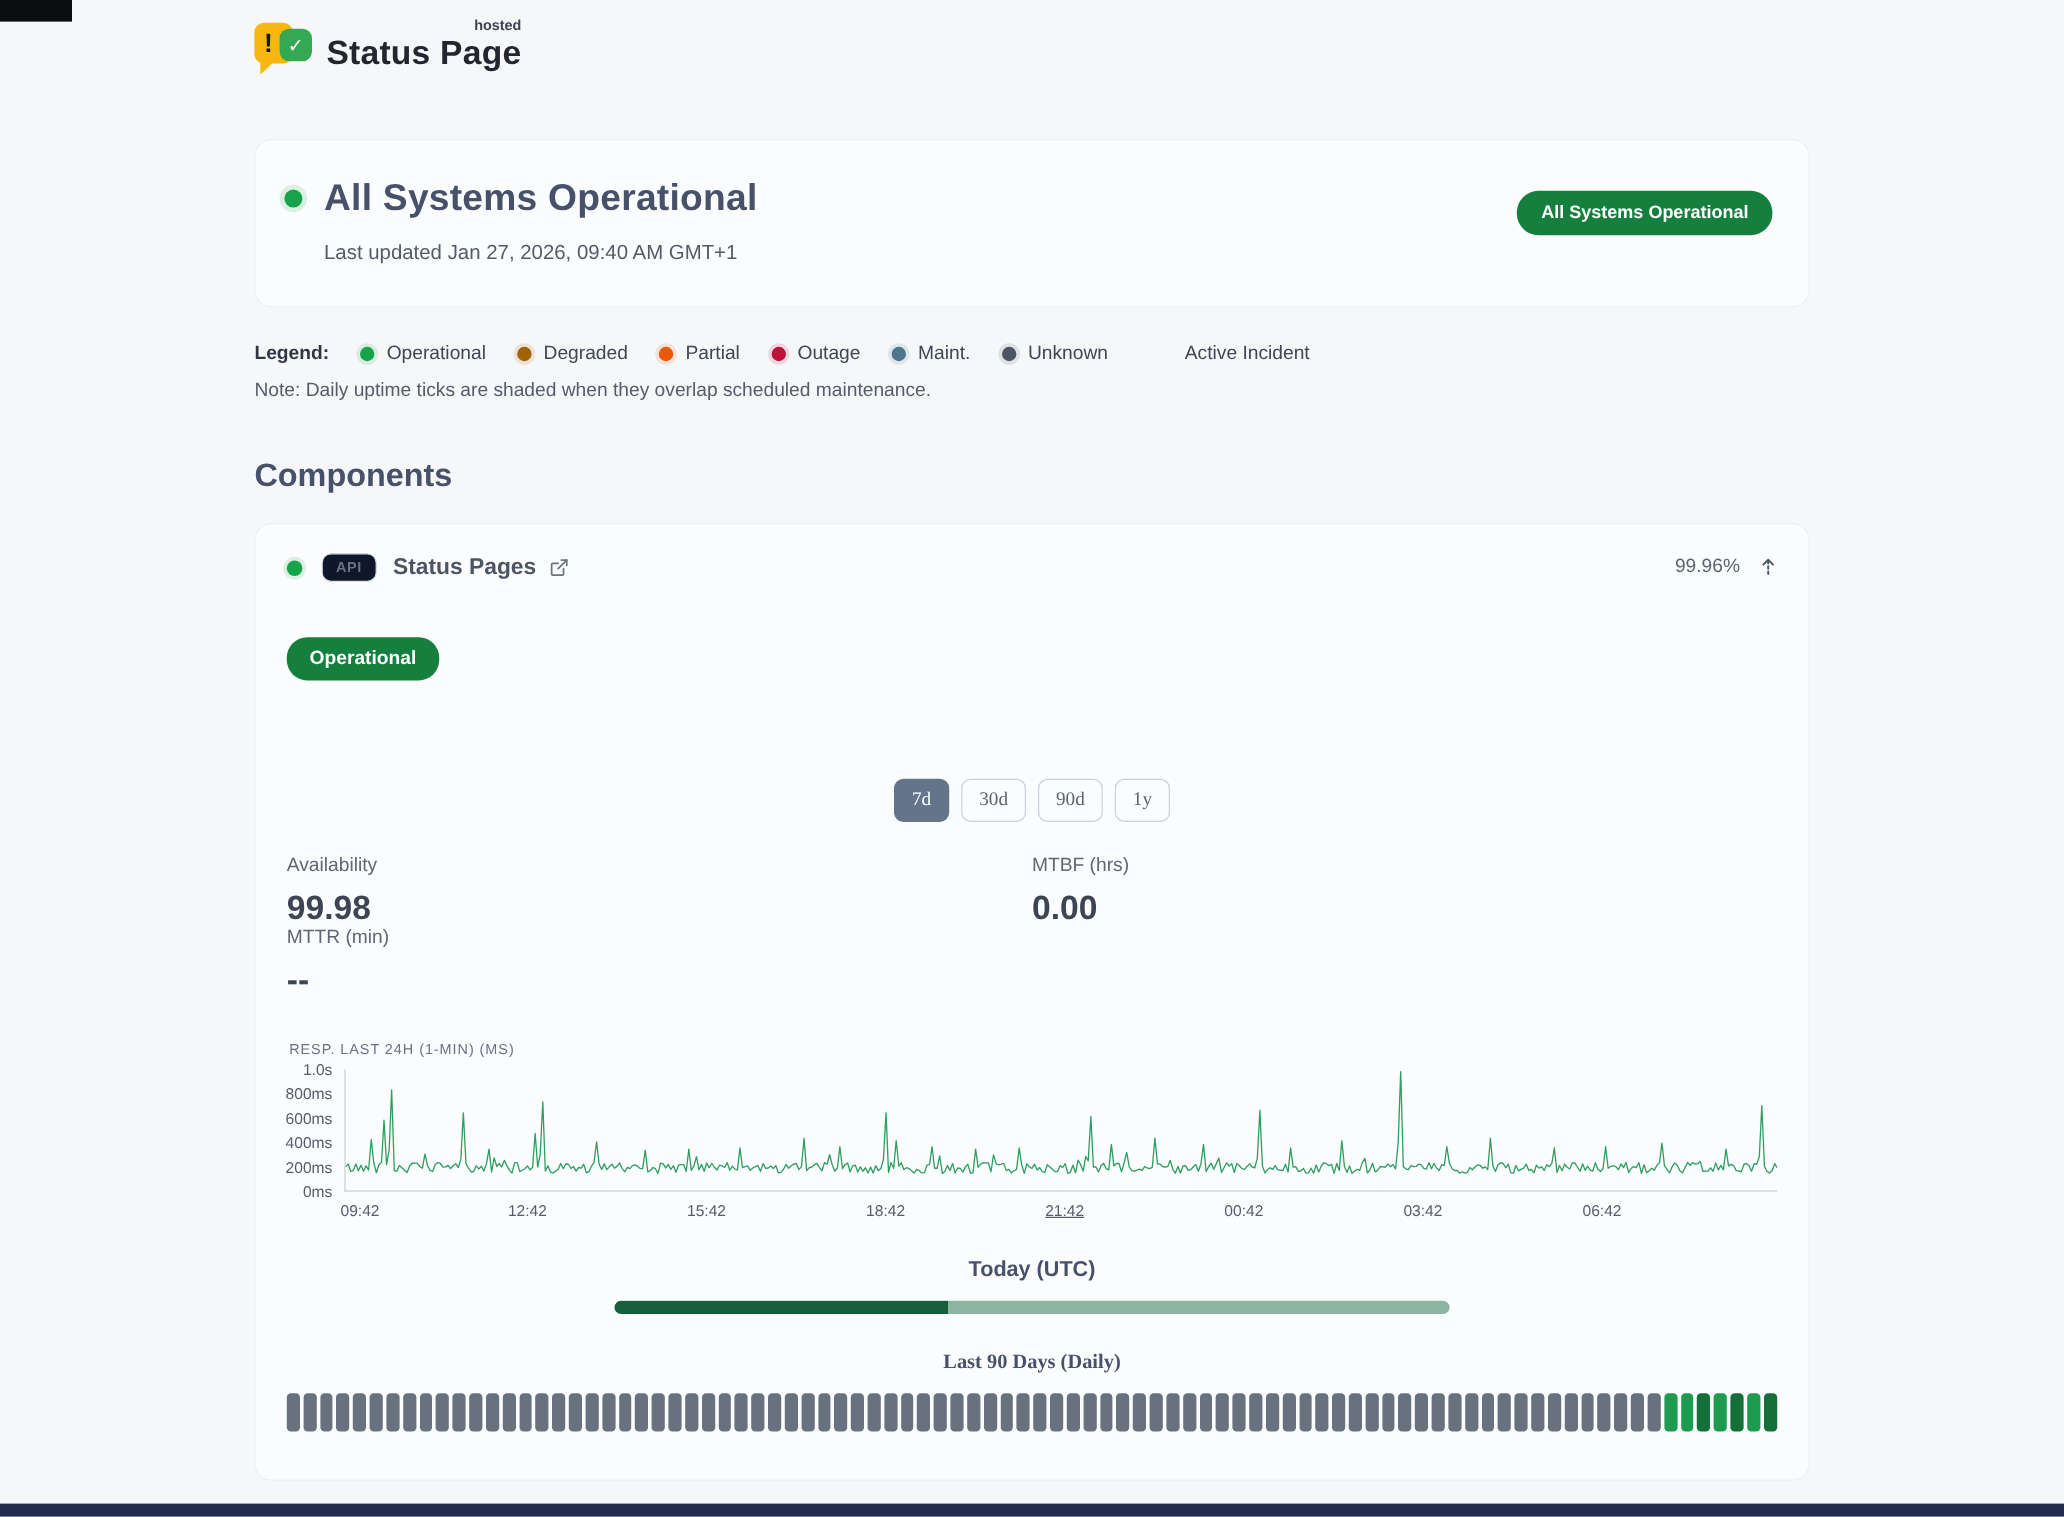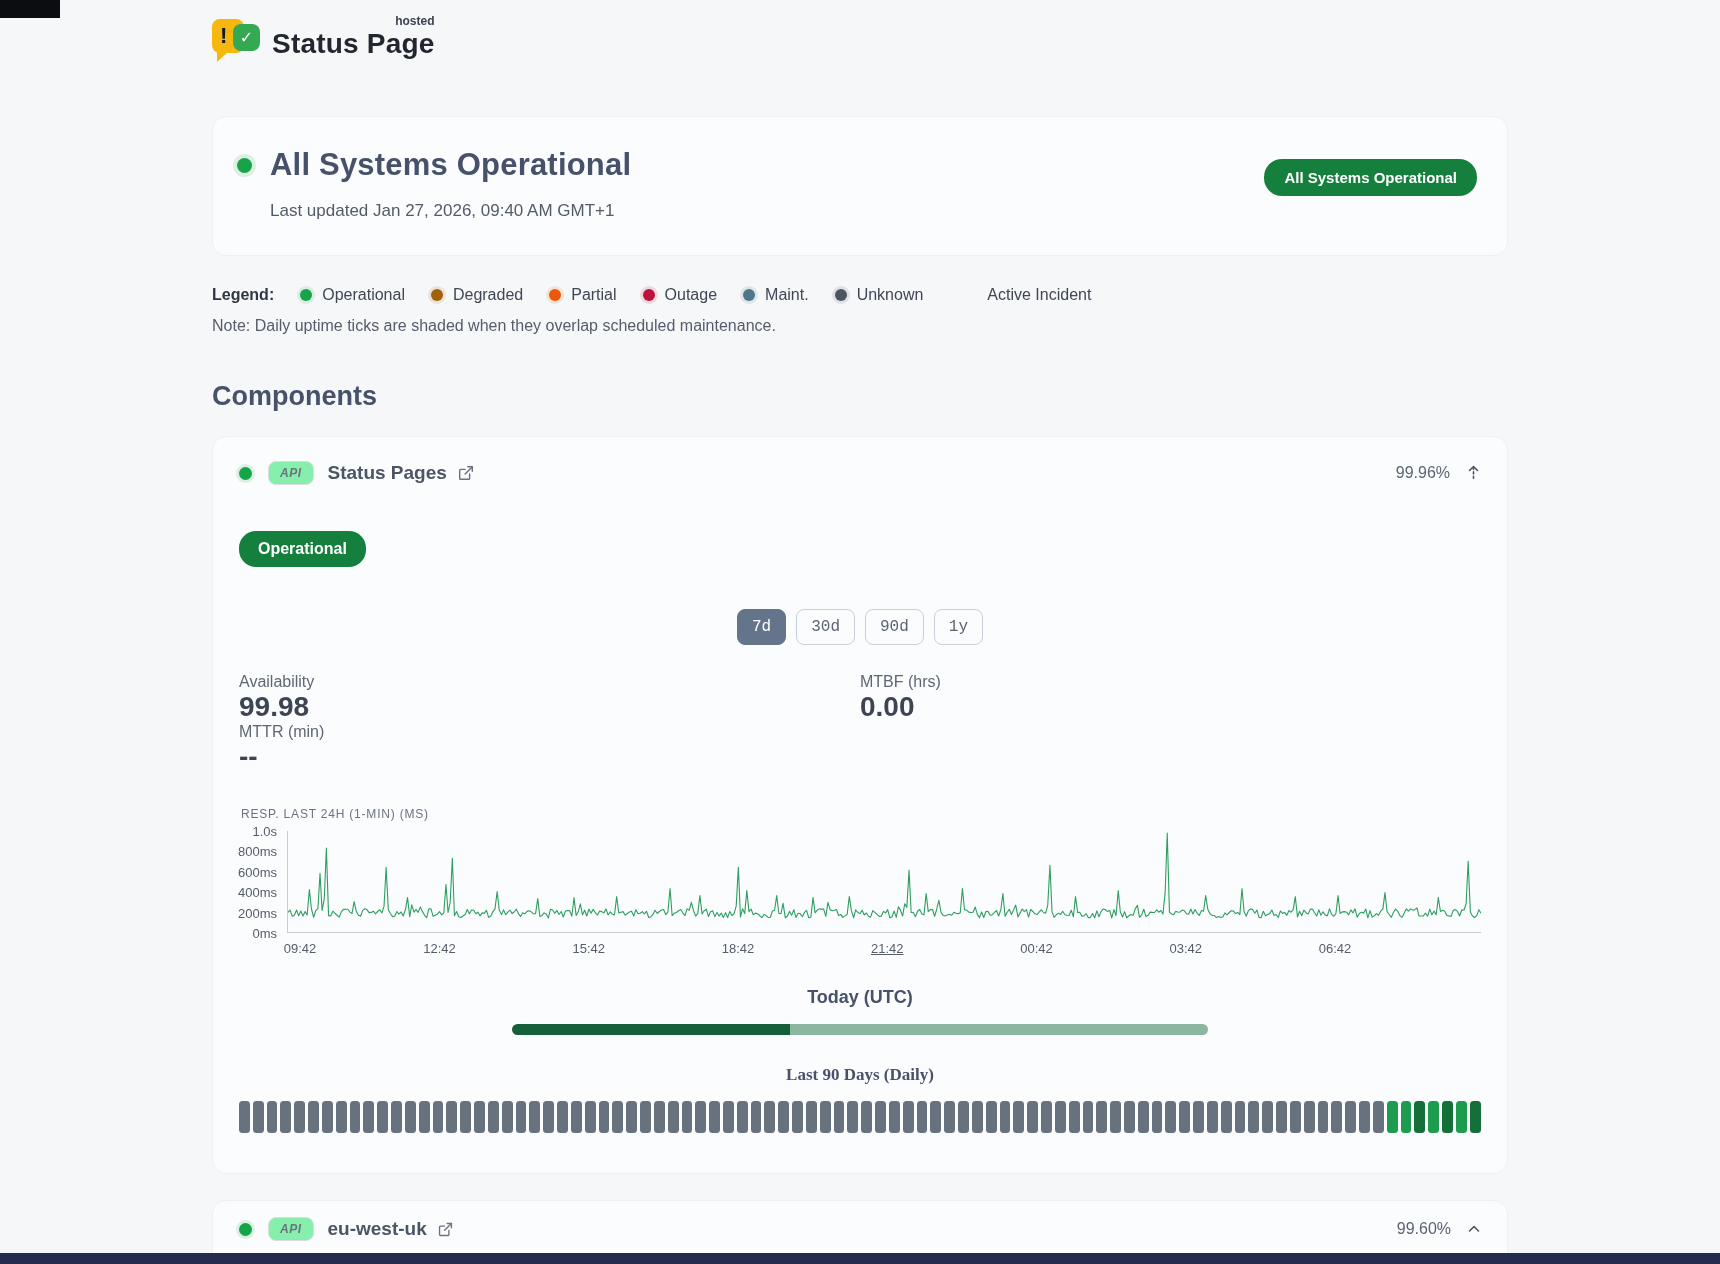"API" .comp-tag { background: #86efac -> #0f172a; font-style: italic -> none }
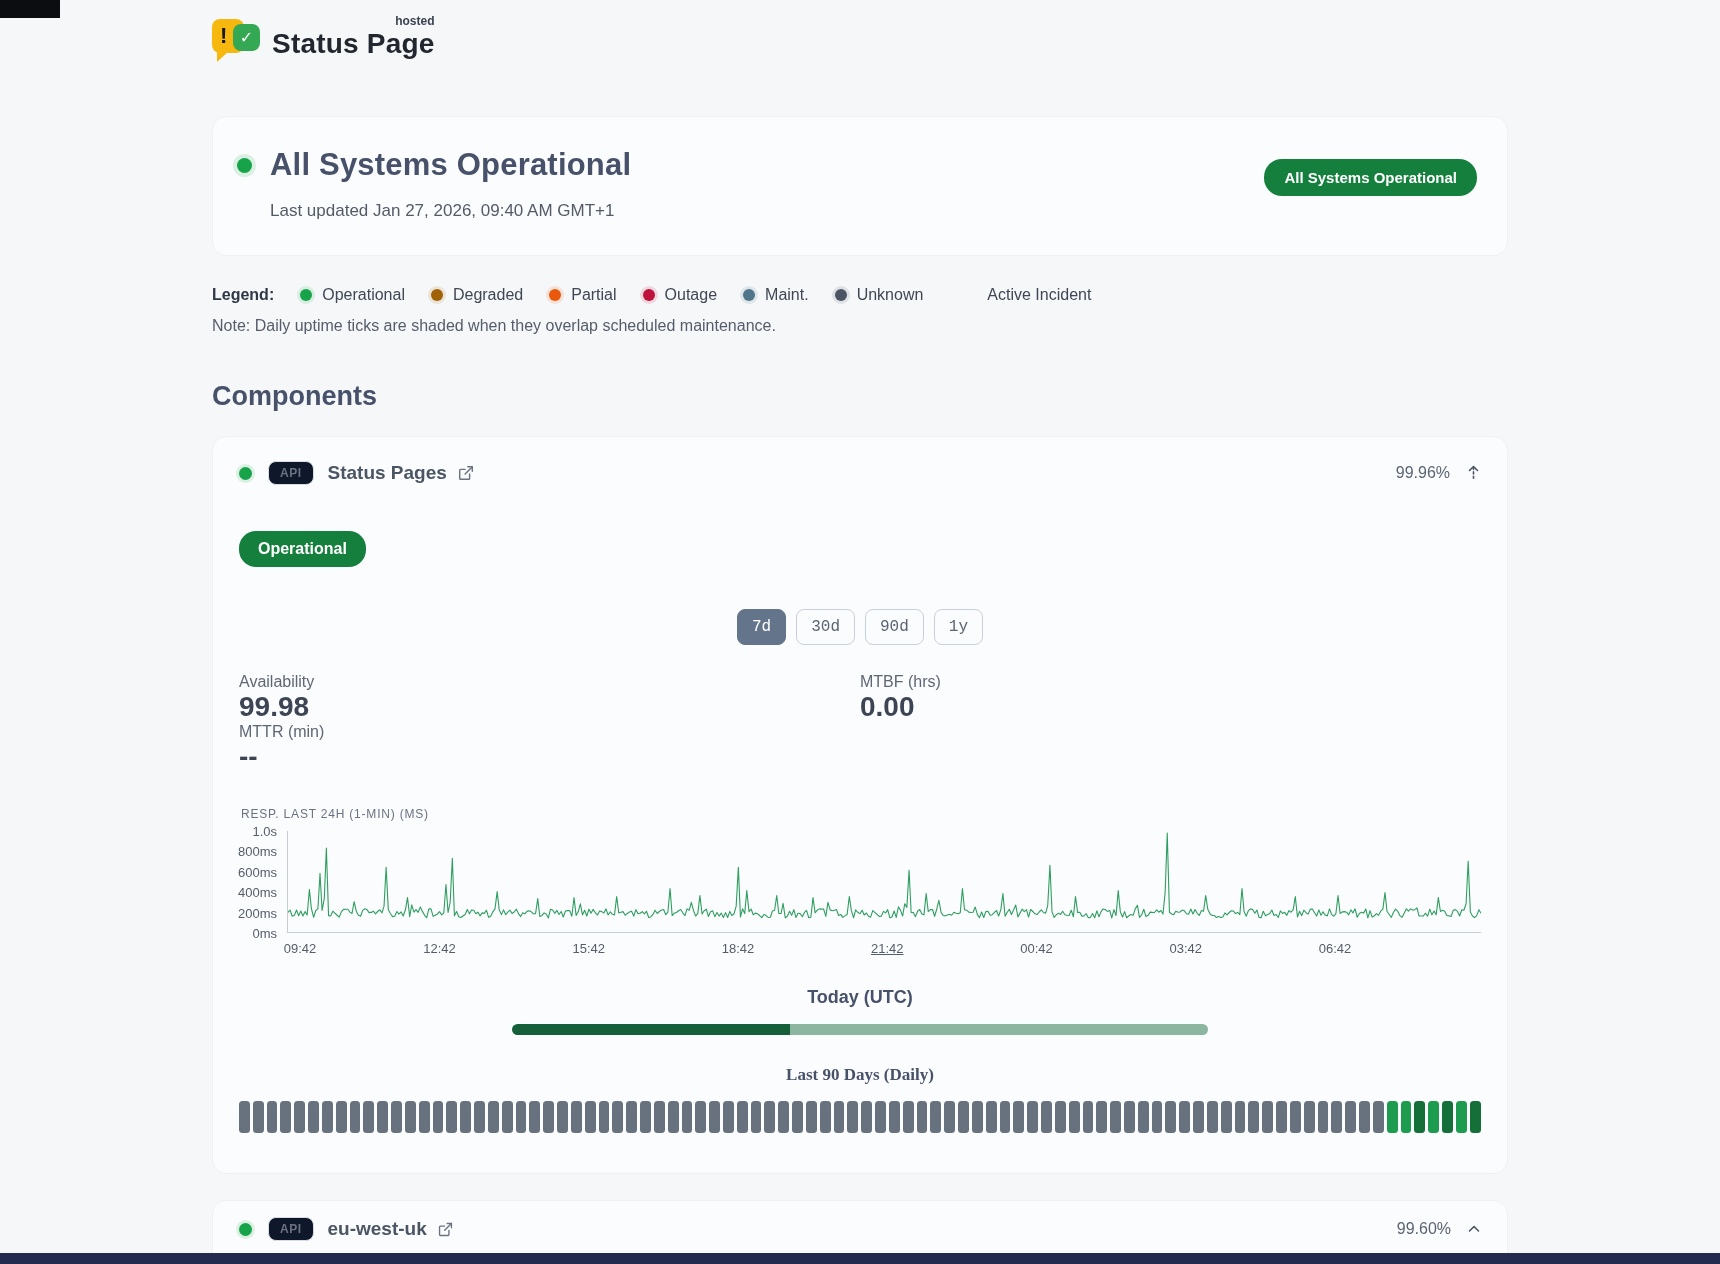"7d" .range-btn { font-family: Liberation Mono, monospace -> Liberation Serif, serif; margin-top: none -> 40px }
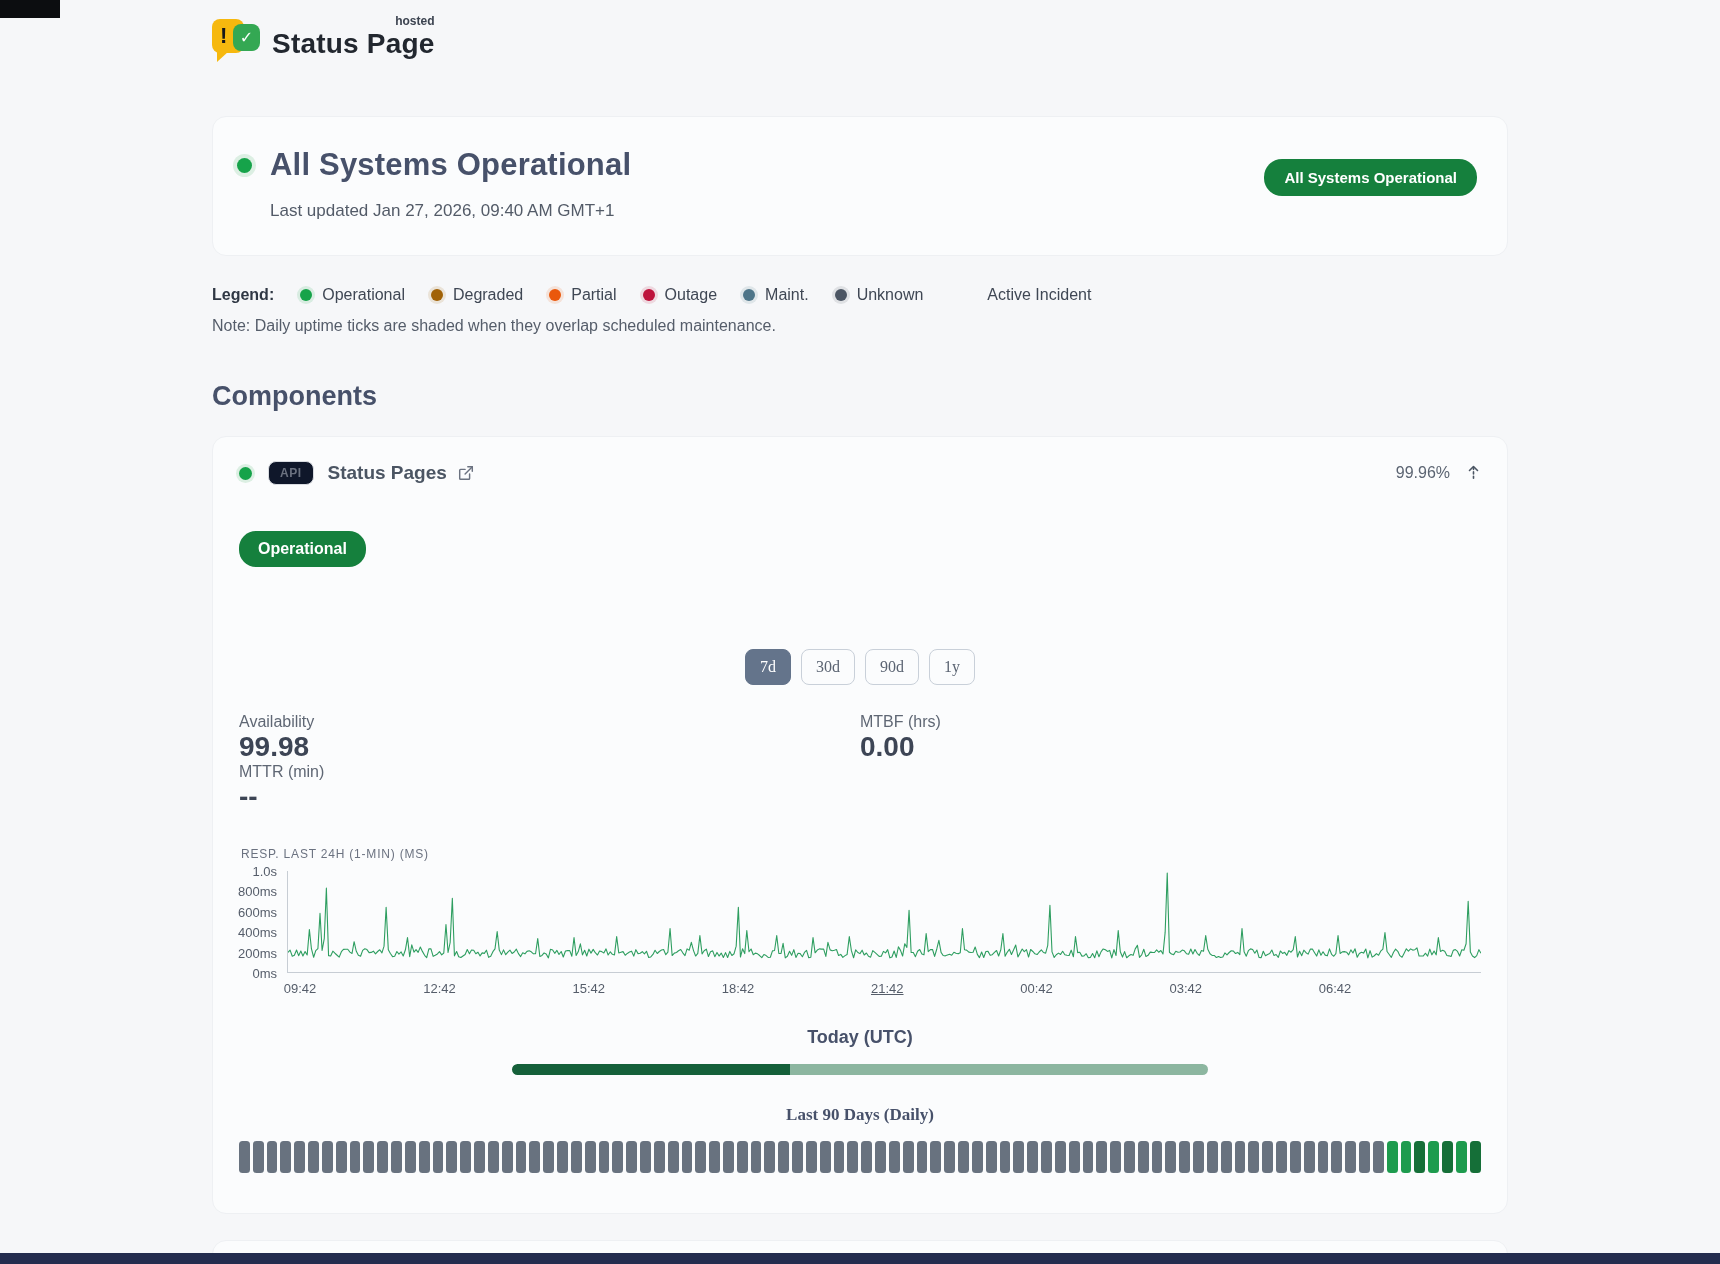"99.98" .stat-value { margin-top: none -> 10px }
